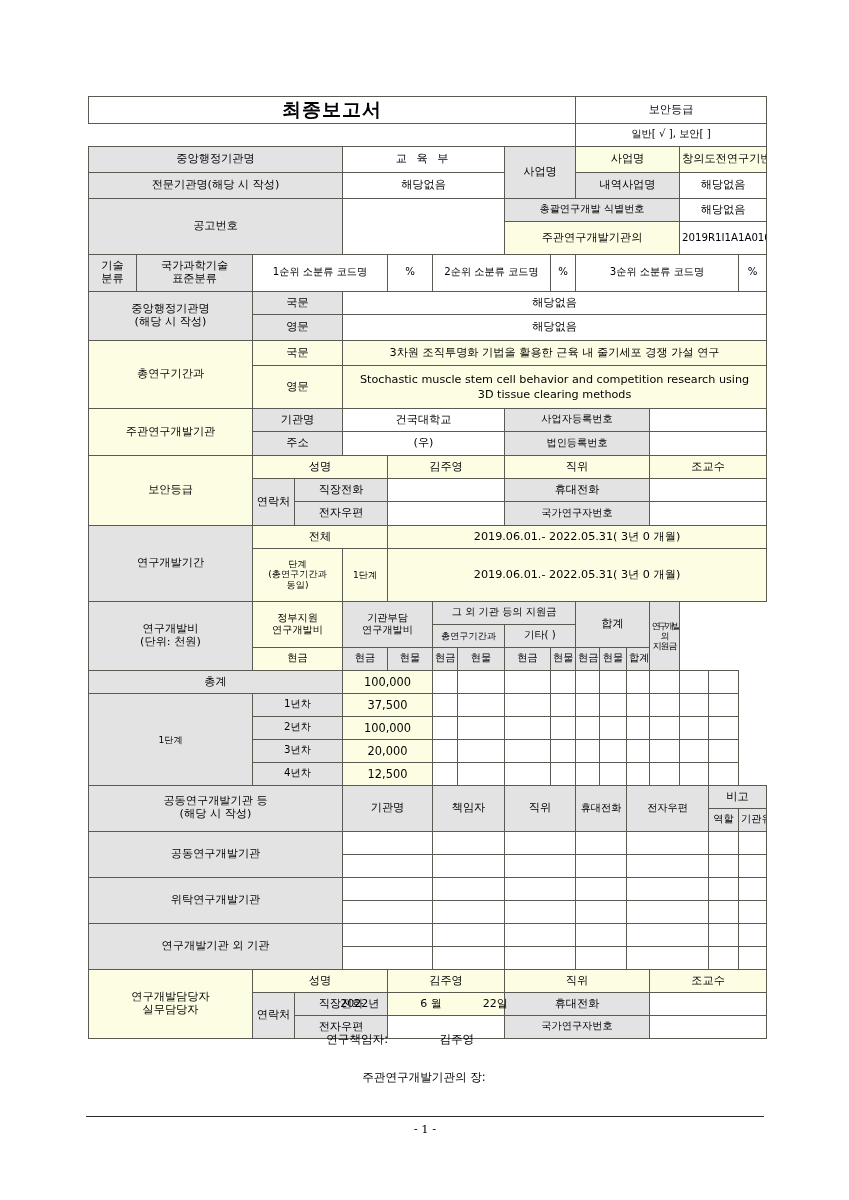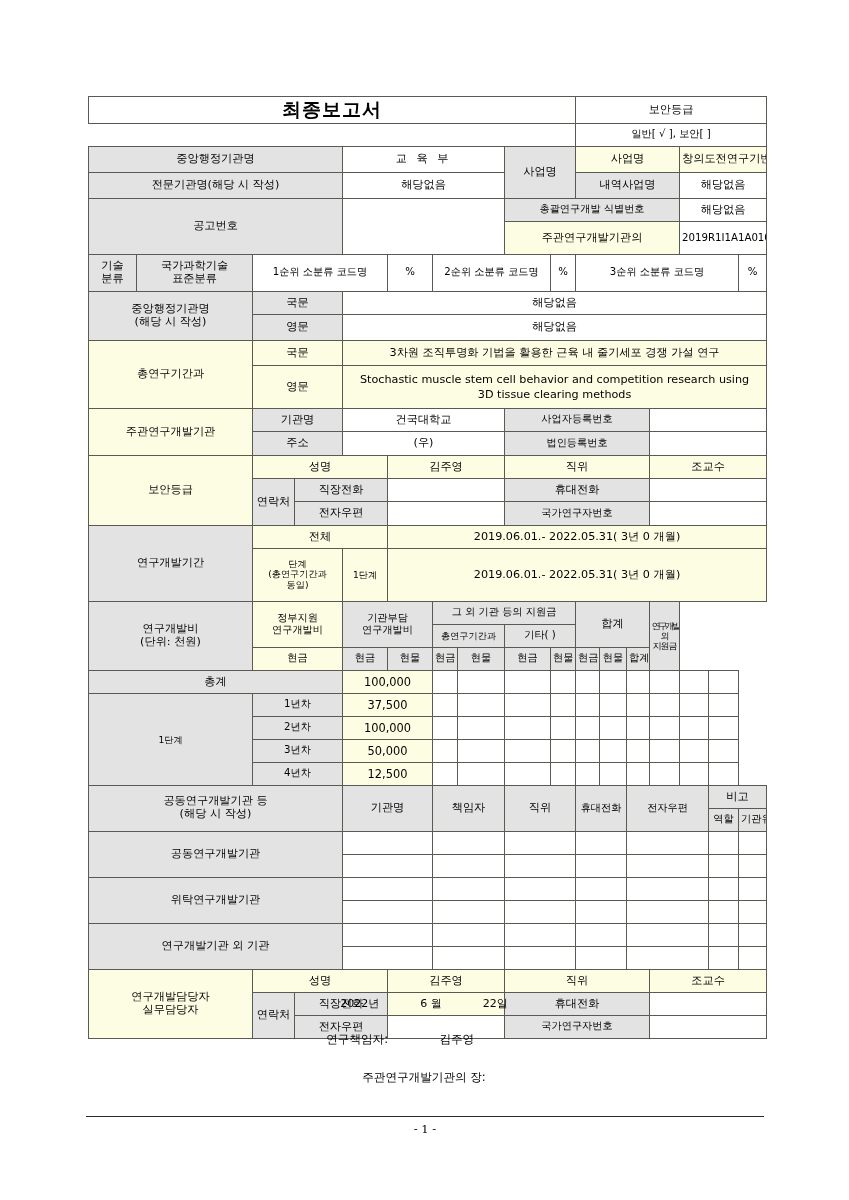"50,000" td.cream { text: 50,000 -> 20,000 }
